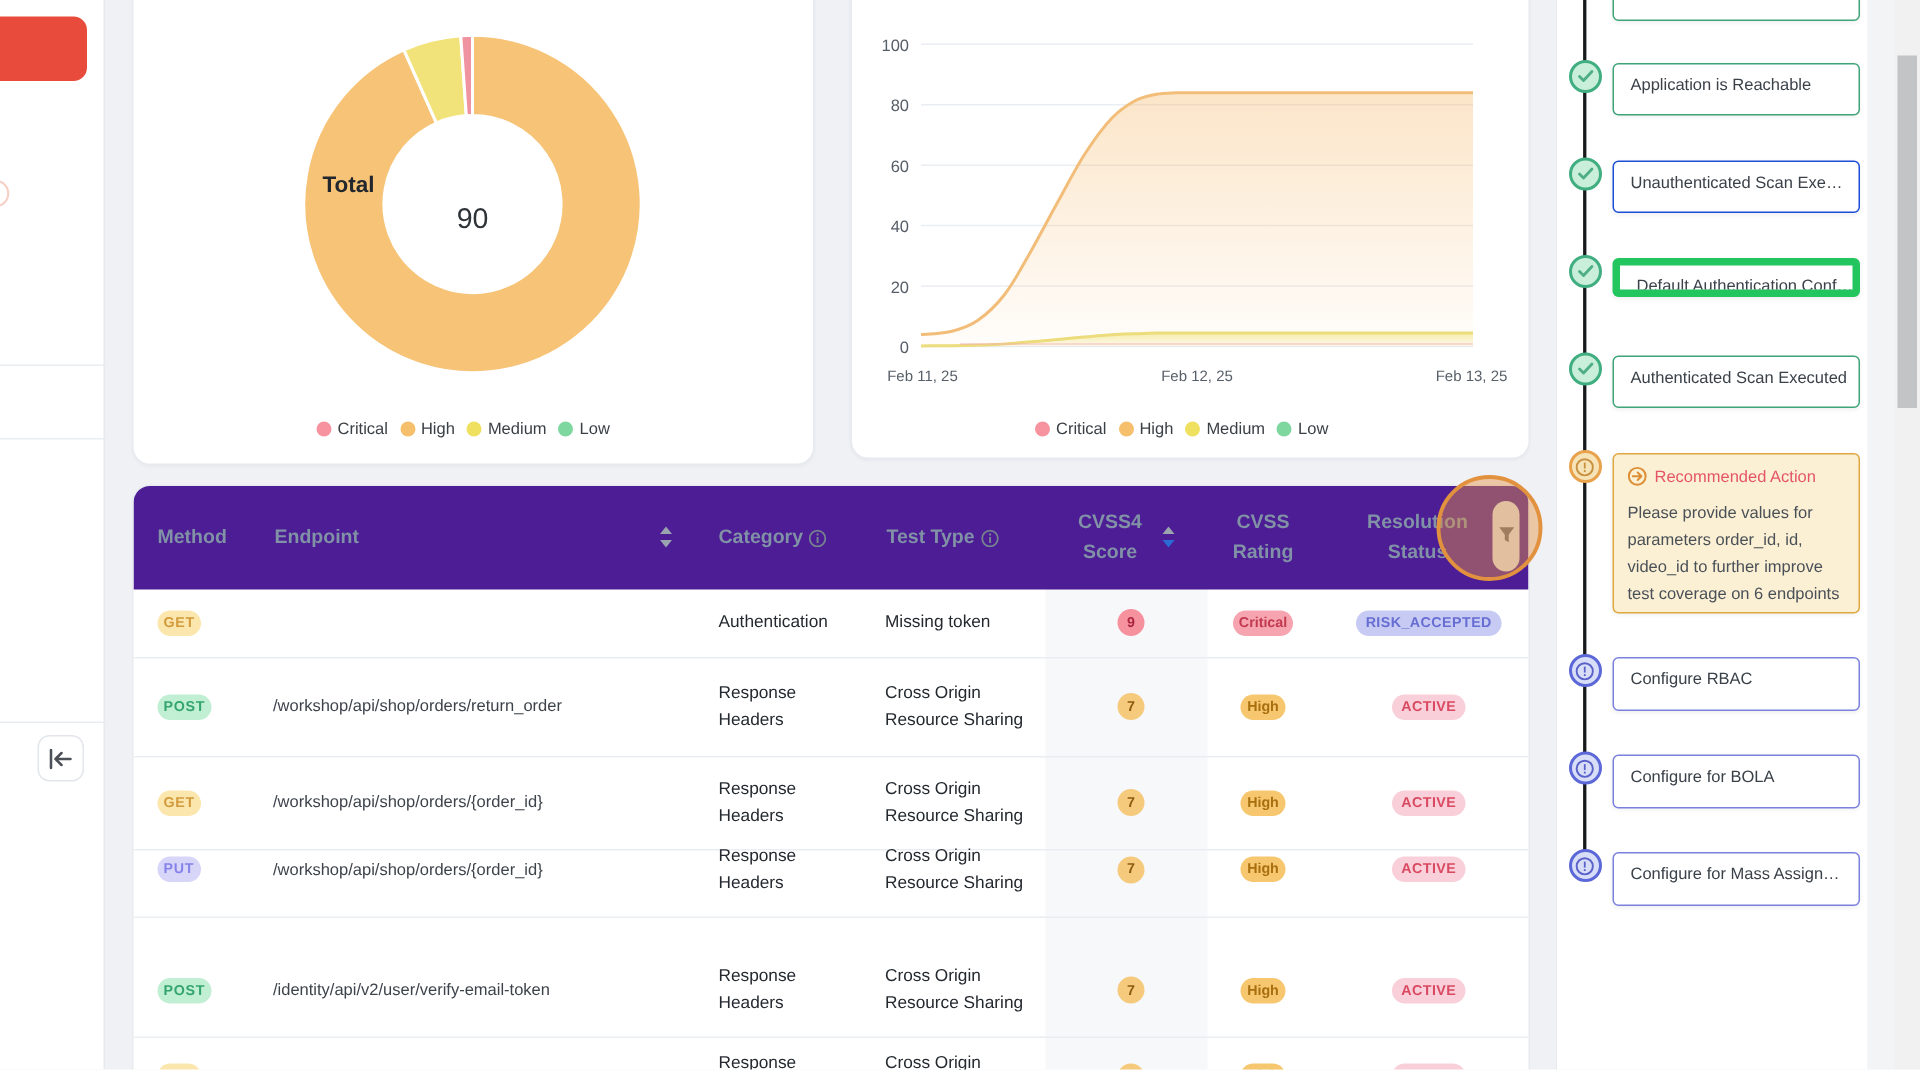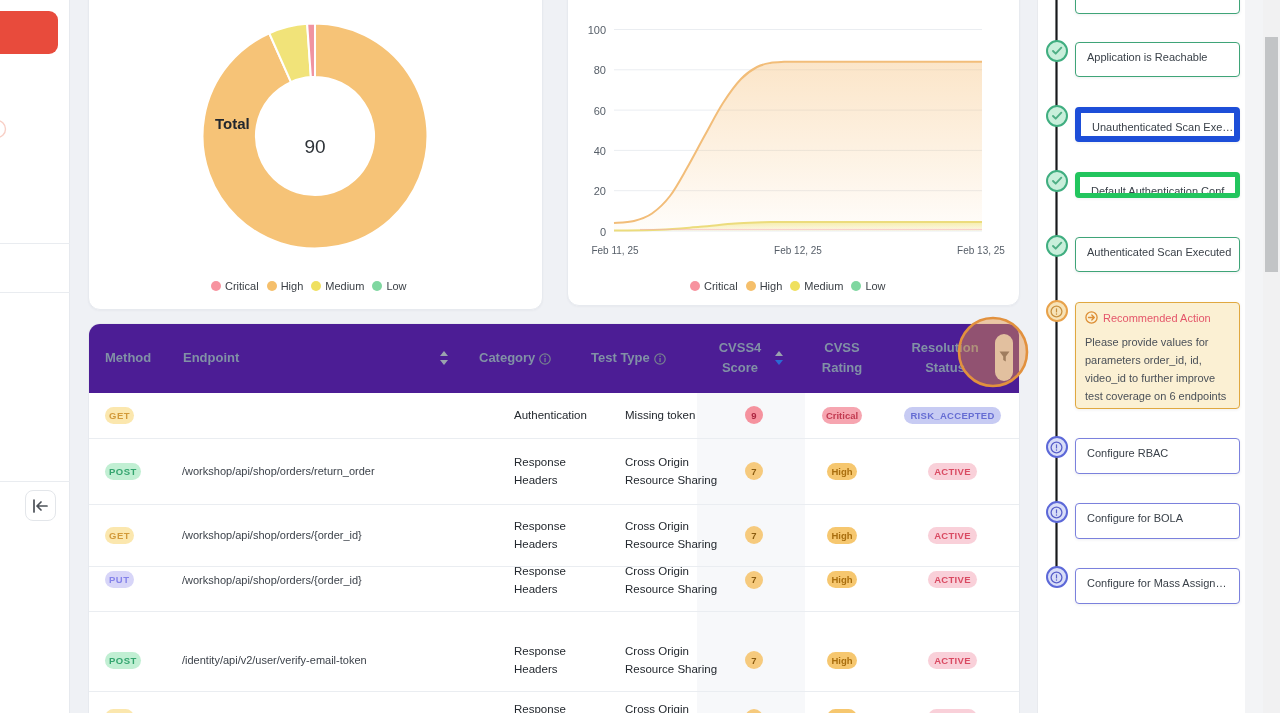"Unauthenticated Scan Exe…" div.tl-box { border: 6px solid #1d4ed8 -> 1px solid #1d4ed8 }
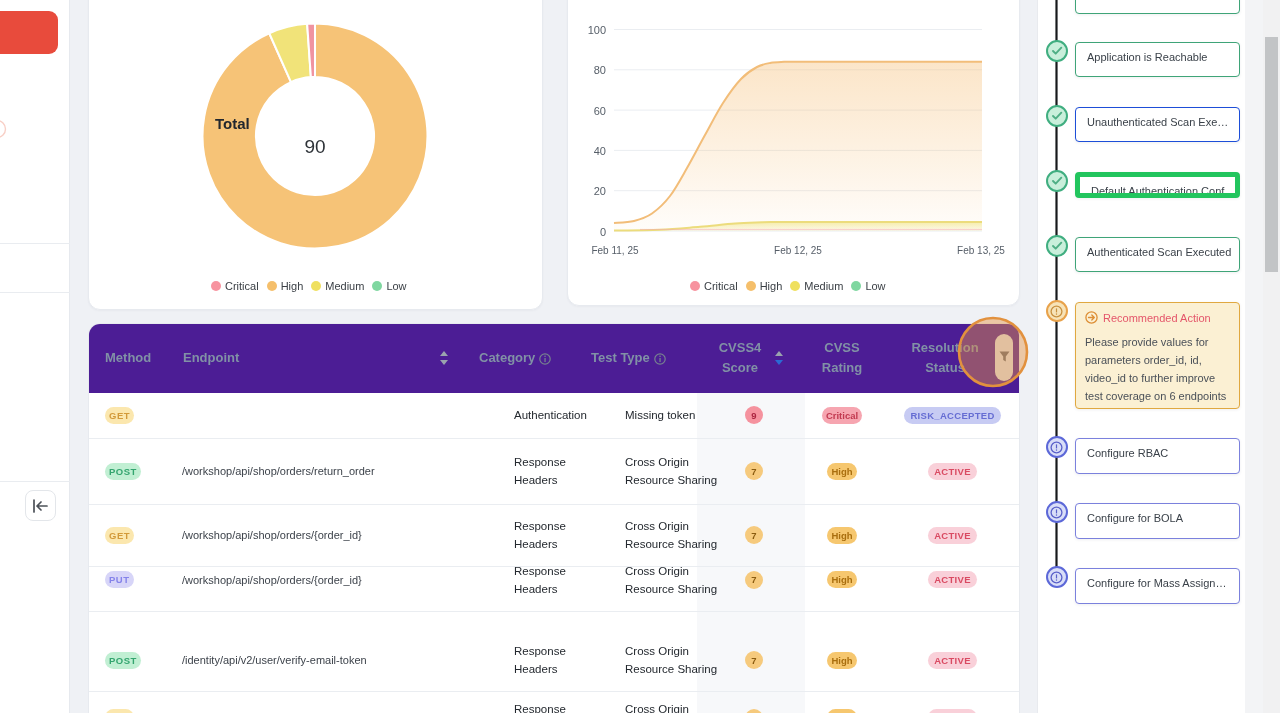"Authentication" .cat2,.tt2 { margin-left: 35px -> none }
